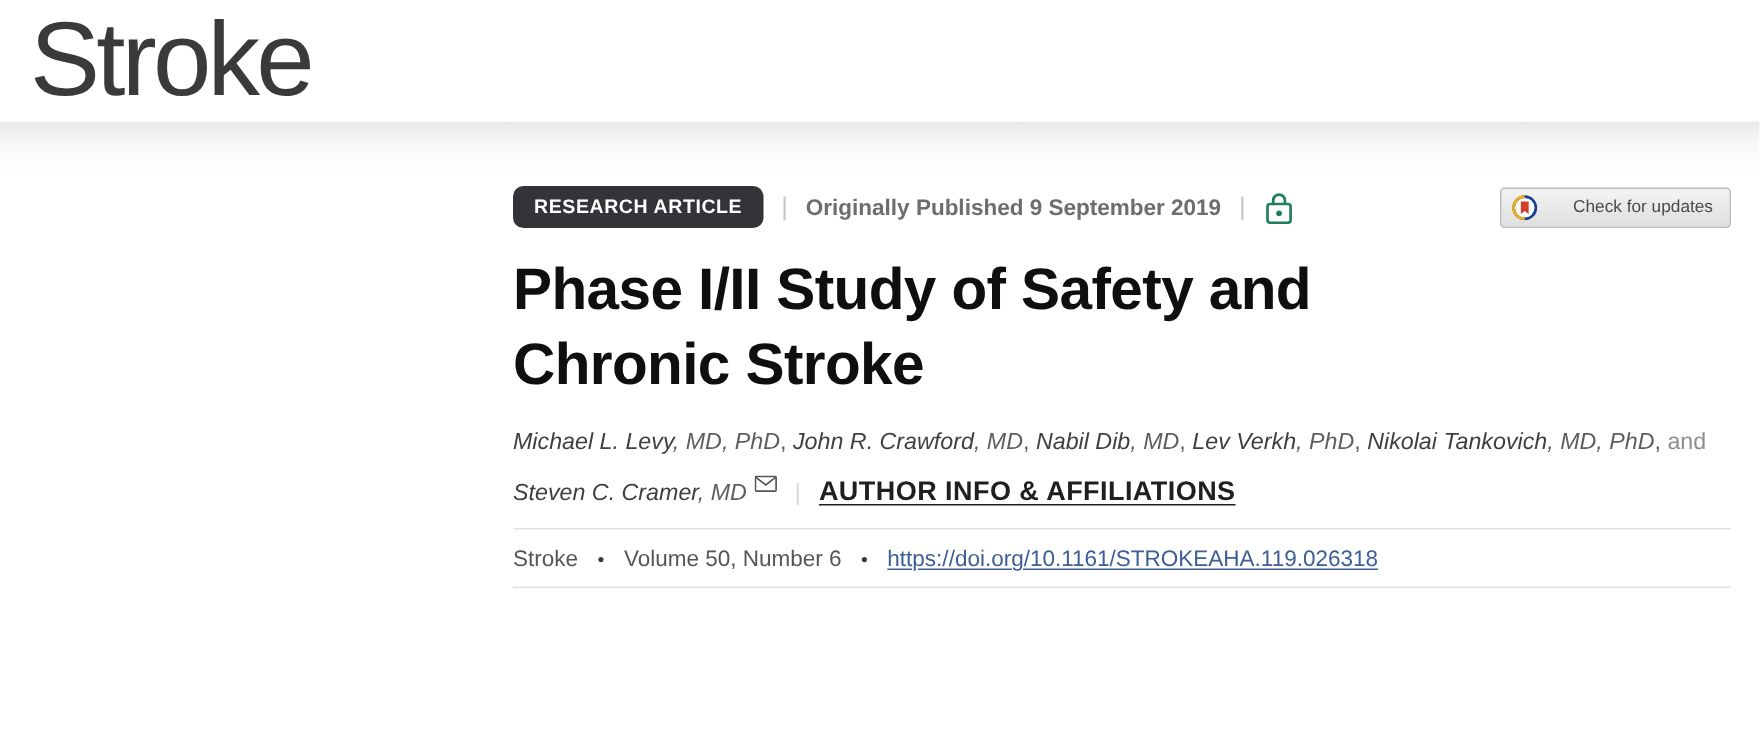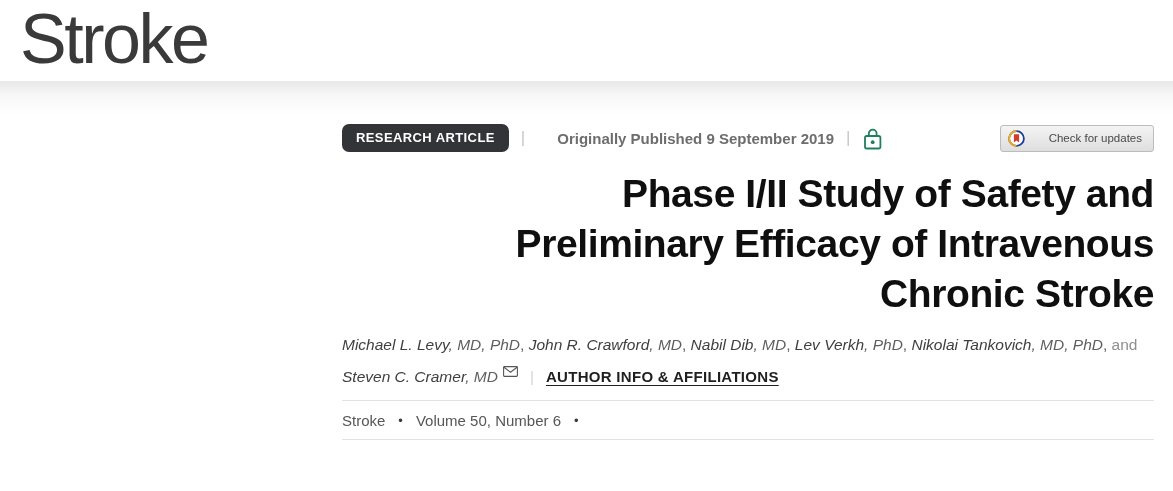"Originally Published 9 September 2019" .published { margin-left: 20px -> none }
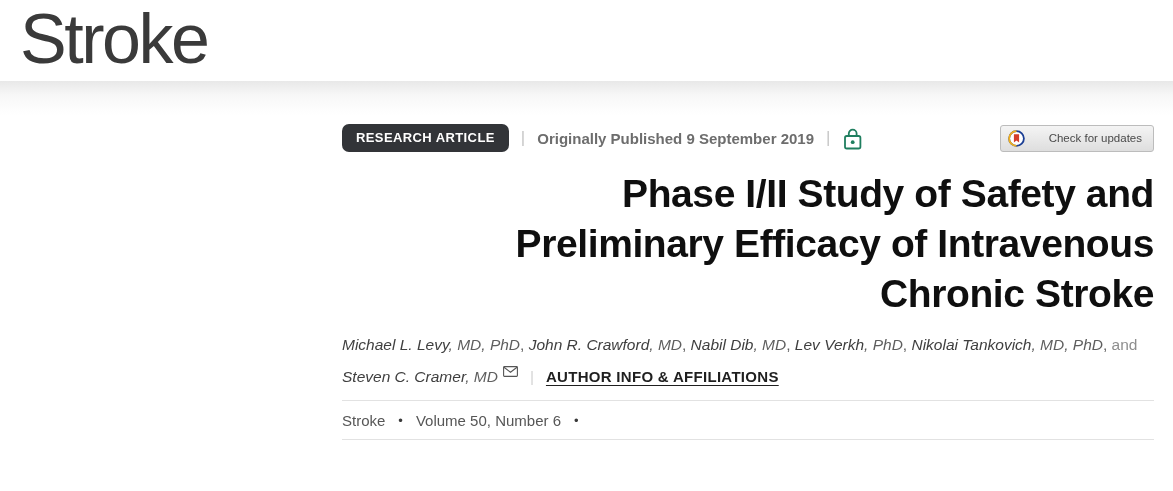"Phase I/II Study of Safety" .article-title { text-align: right -> none }
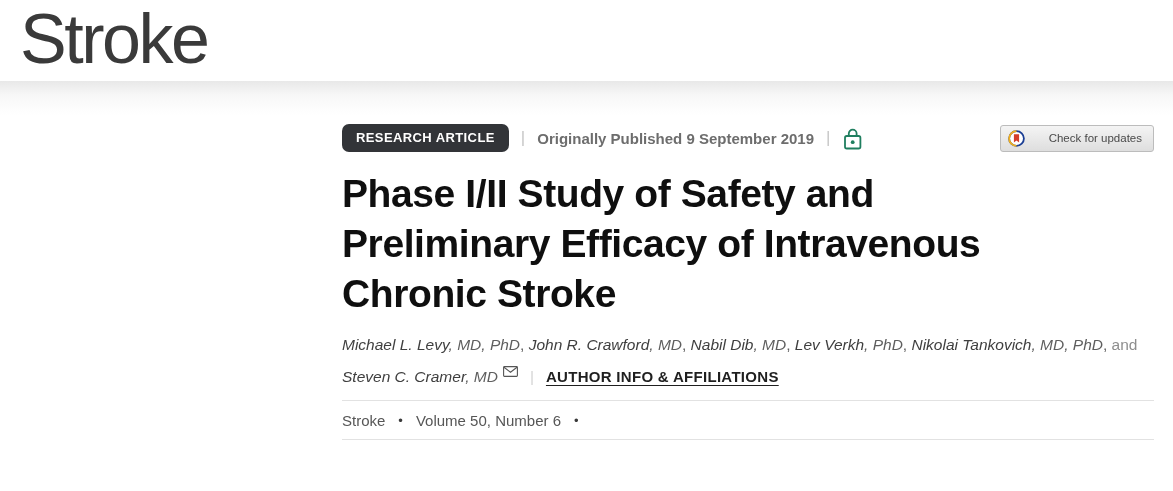"Preliminary Efficacy of Intravenous" div { html: <div>Preliminary Efficacy of Intravenous</div> -> none }
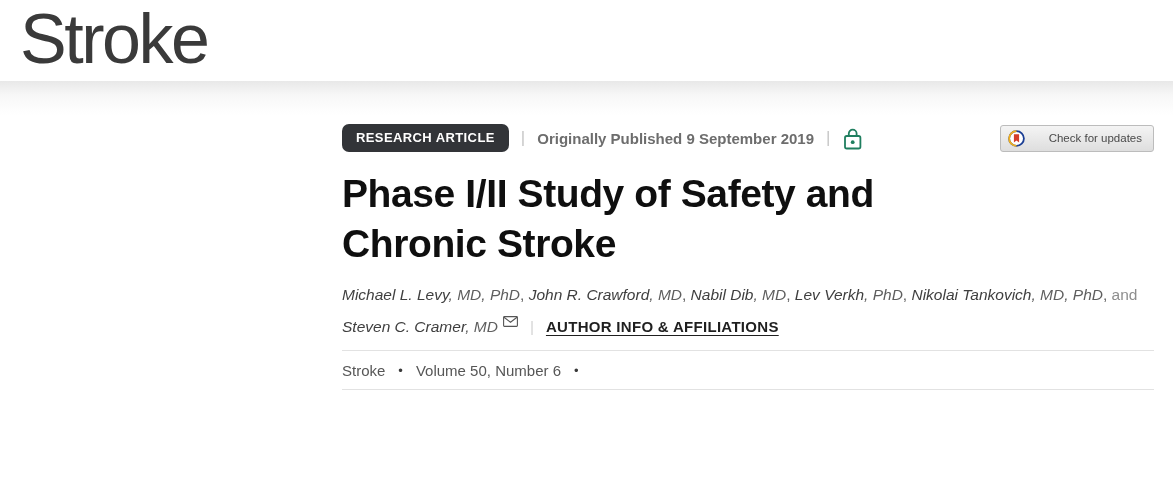"AUTHOR INFO & AFFILIATIONS" .author-info-link { font-size: 15px -> 18px }
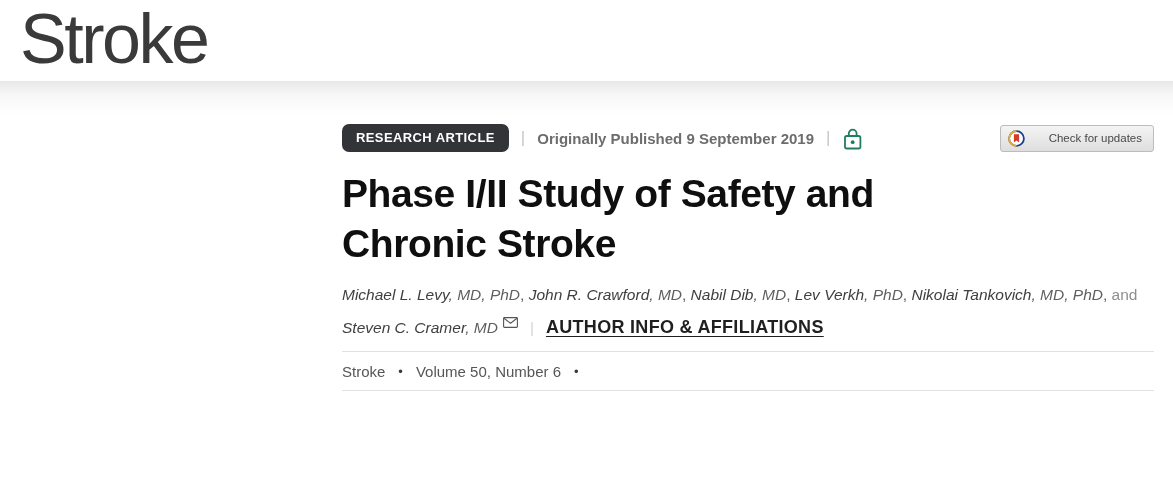"https://doi.org/10.1161/STROKEAHA.119.02" a.doi-link { html: none -> <a>https://doi.org/10.1161/STROKEAHA.119.026318</a> }
